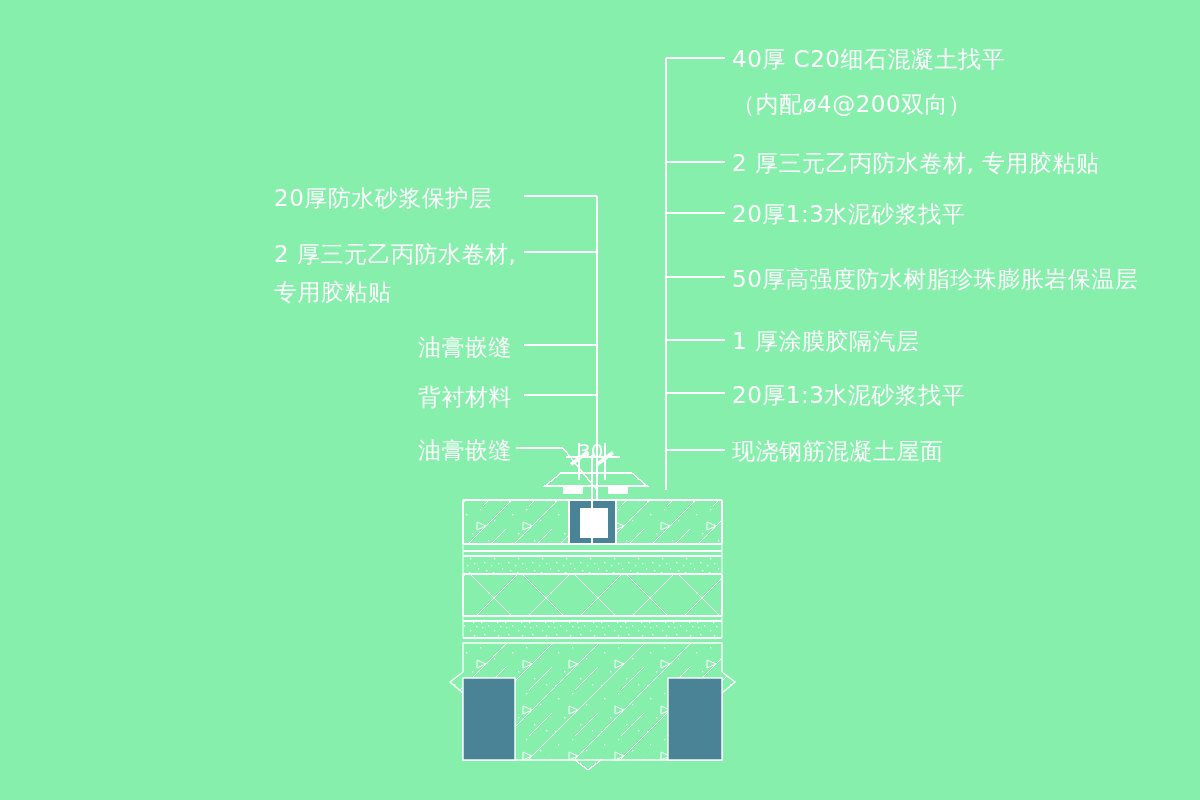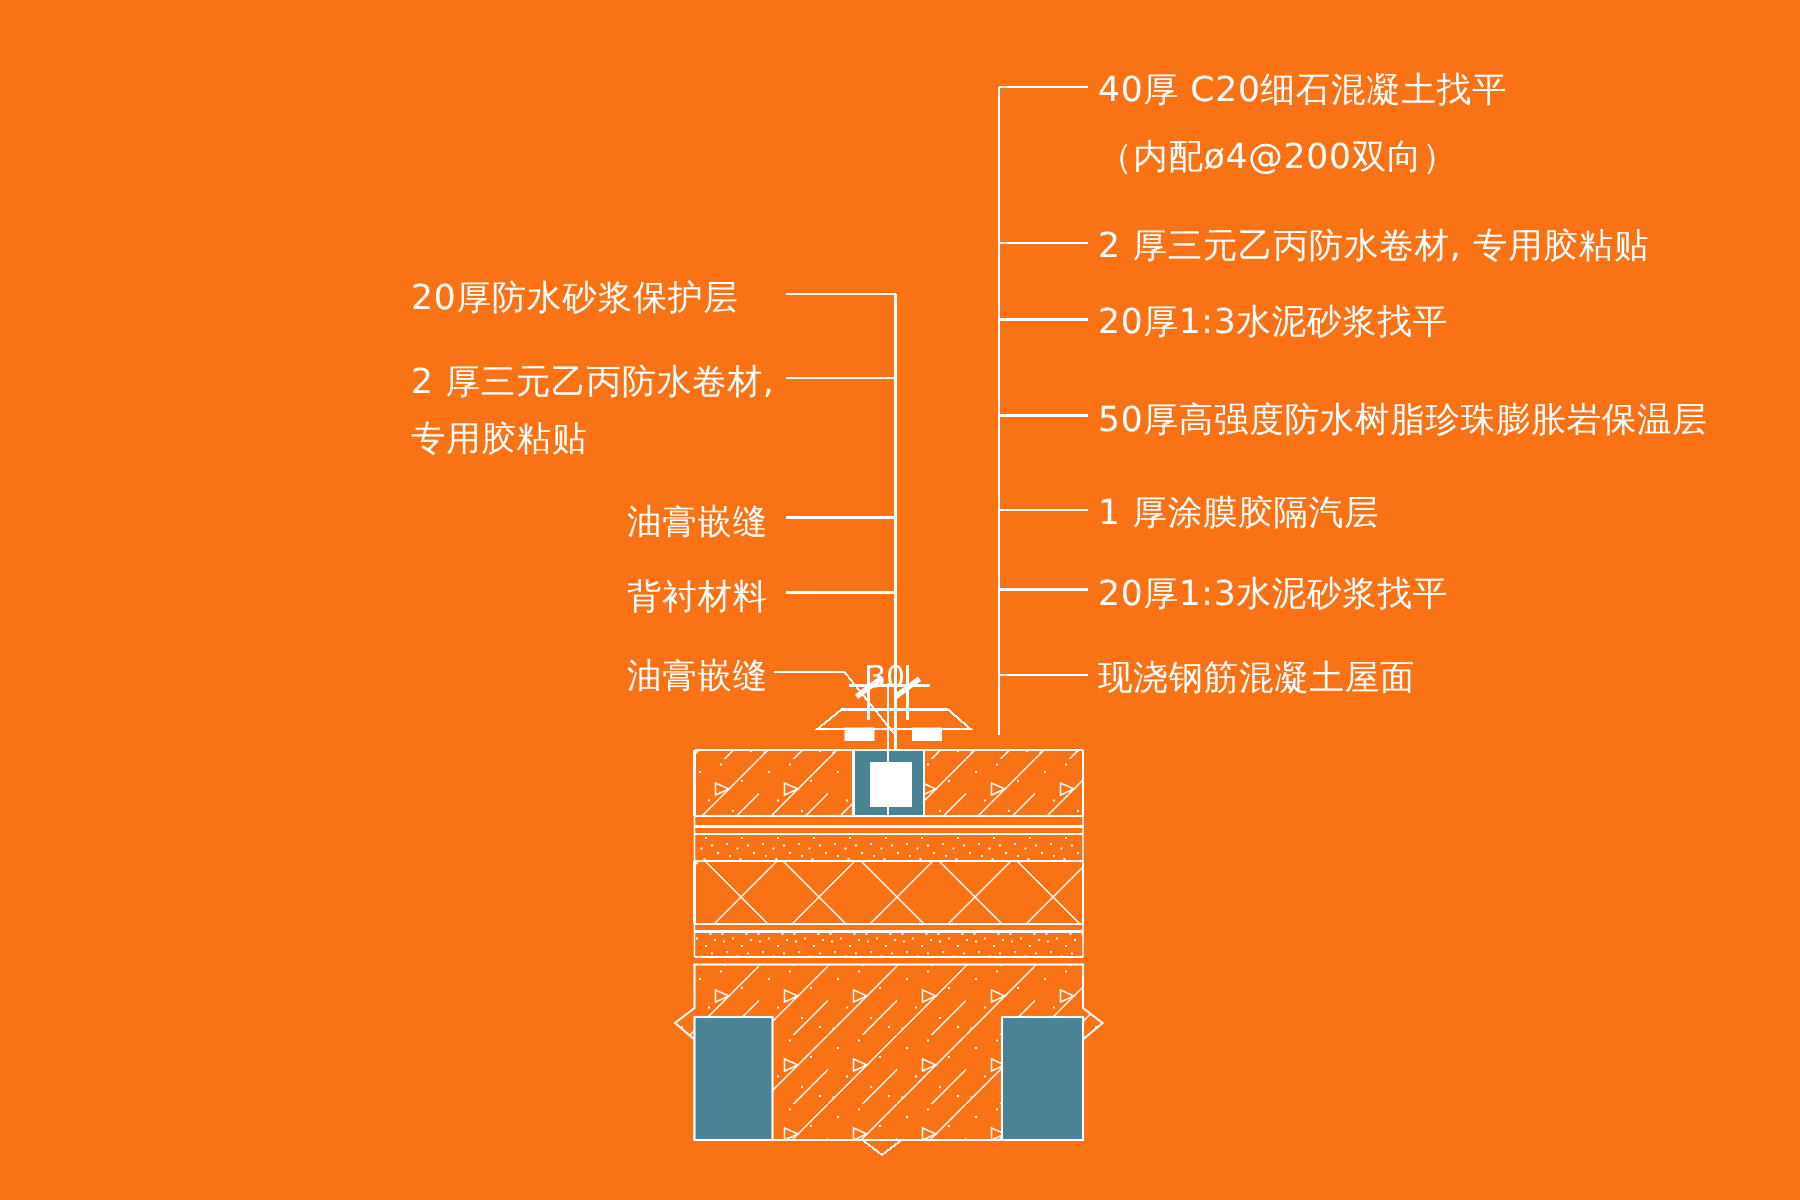"40厚 C20细石混凝土找平" #canvas-root { background: #f97316 -> #86efac }
